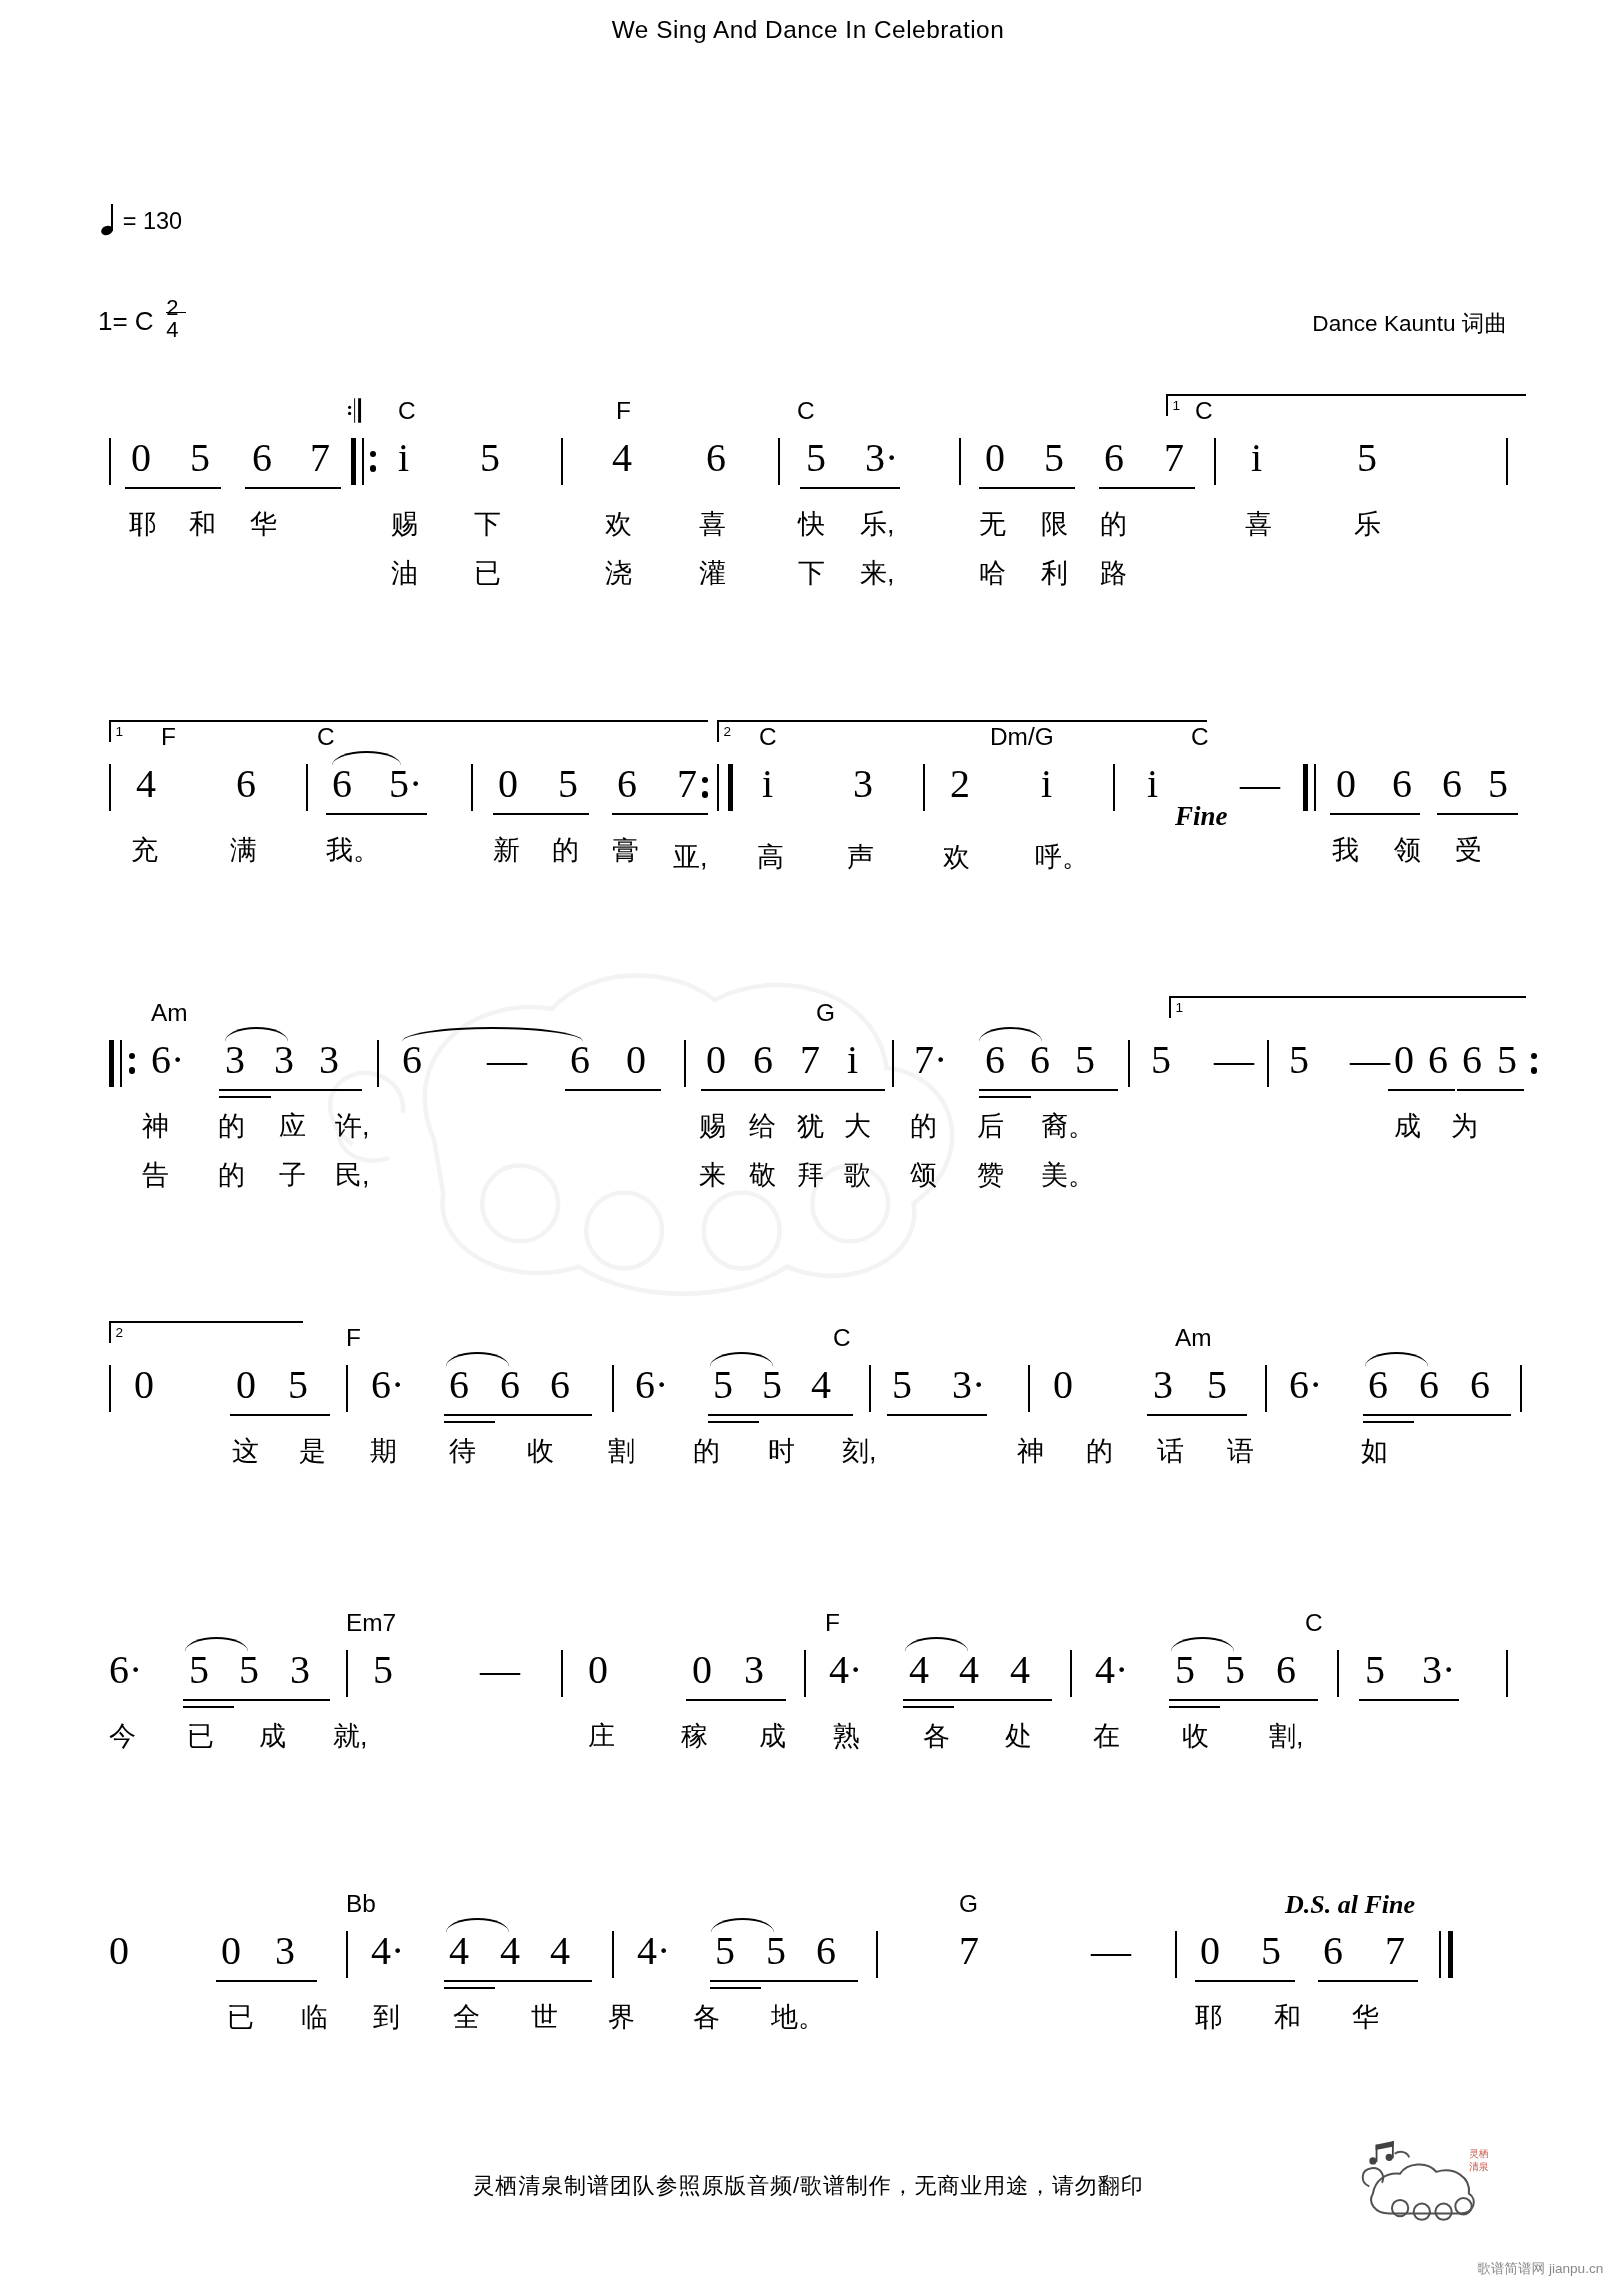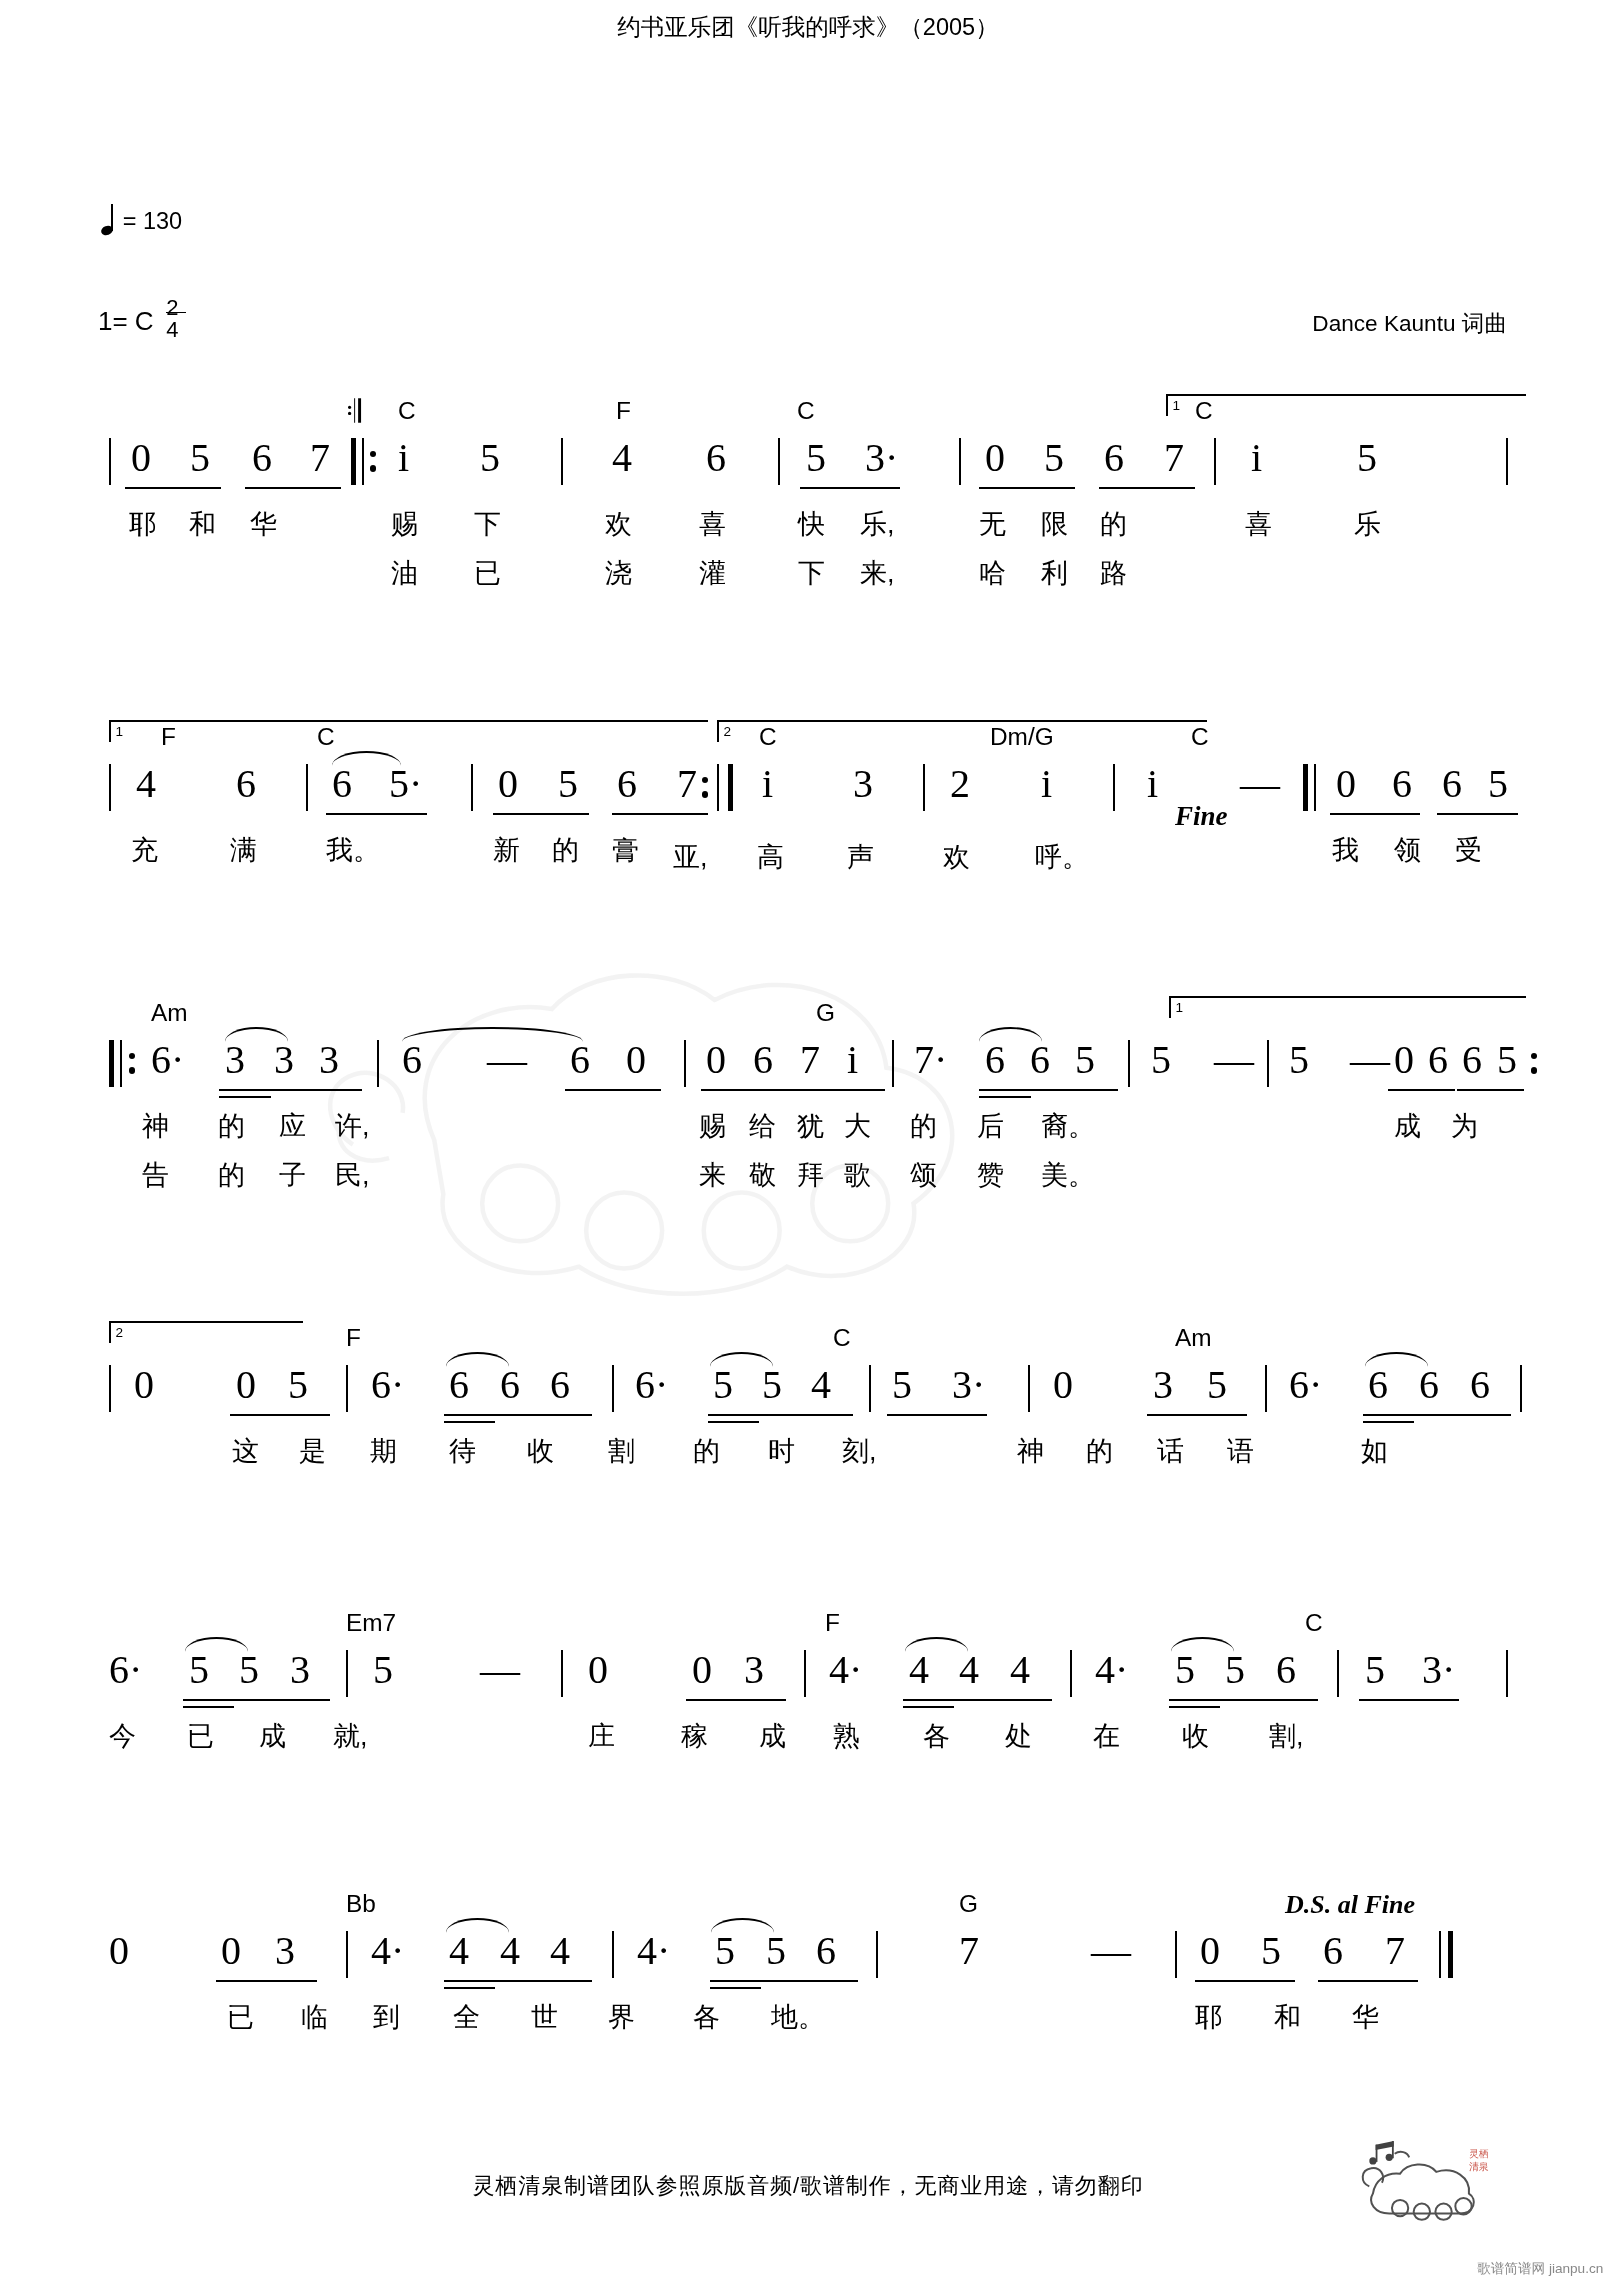"We Sing And Dance In" div.subtitle-en { html: none -> <div>We Sing And Dance In Celebration</div> }
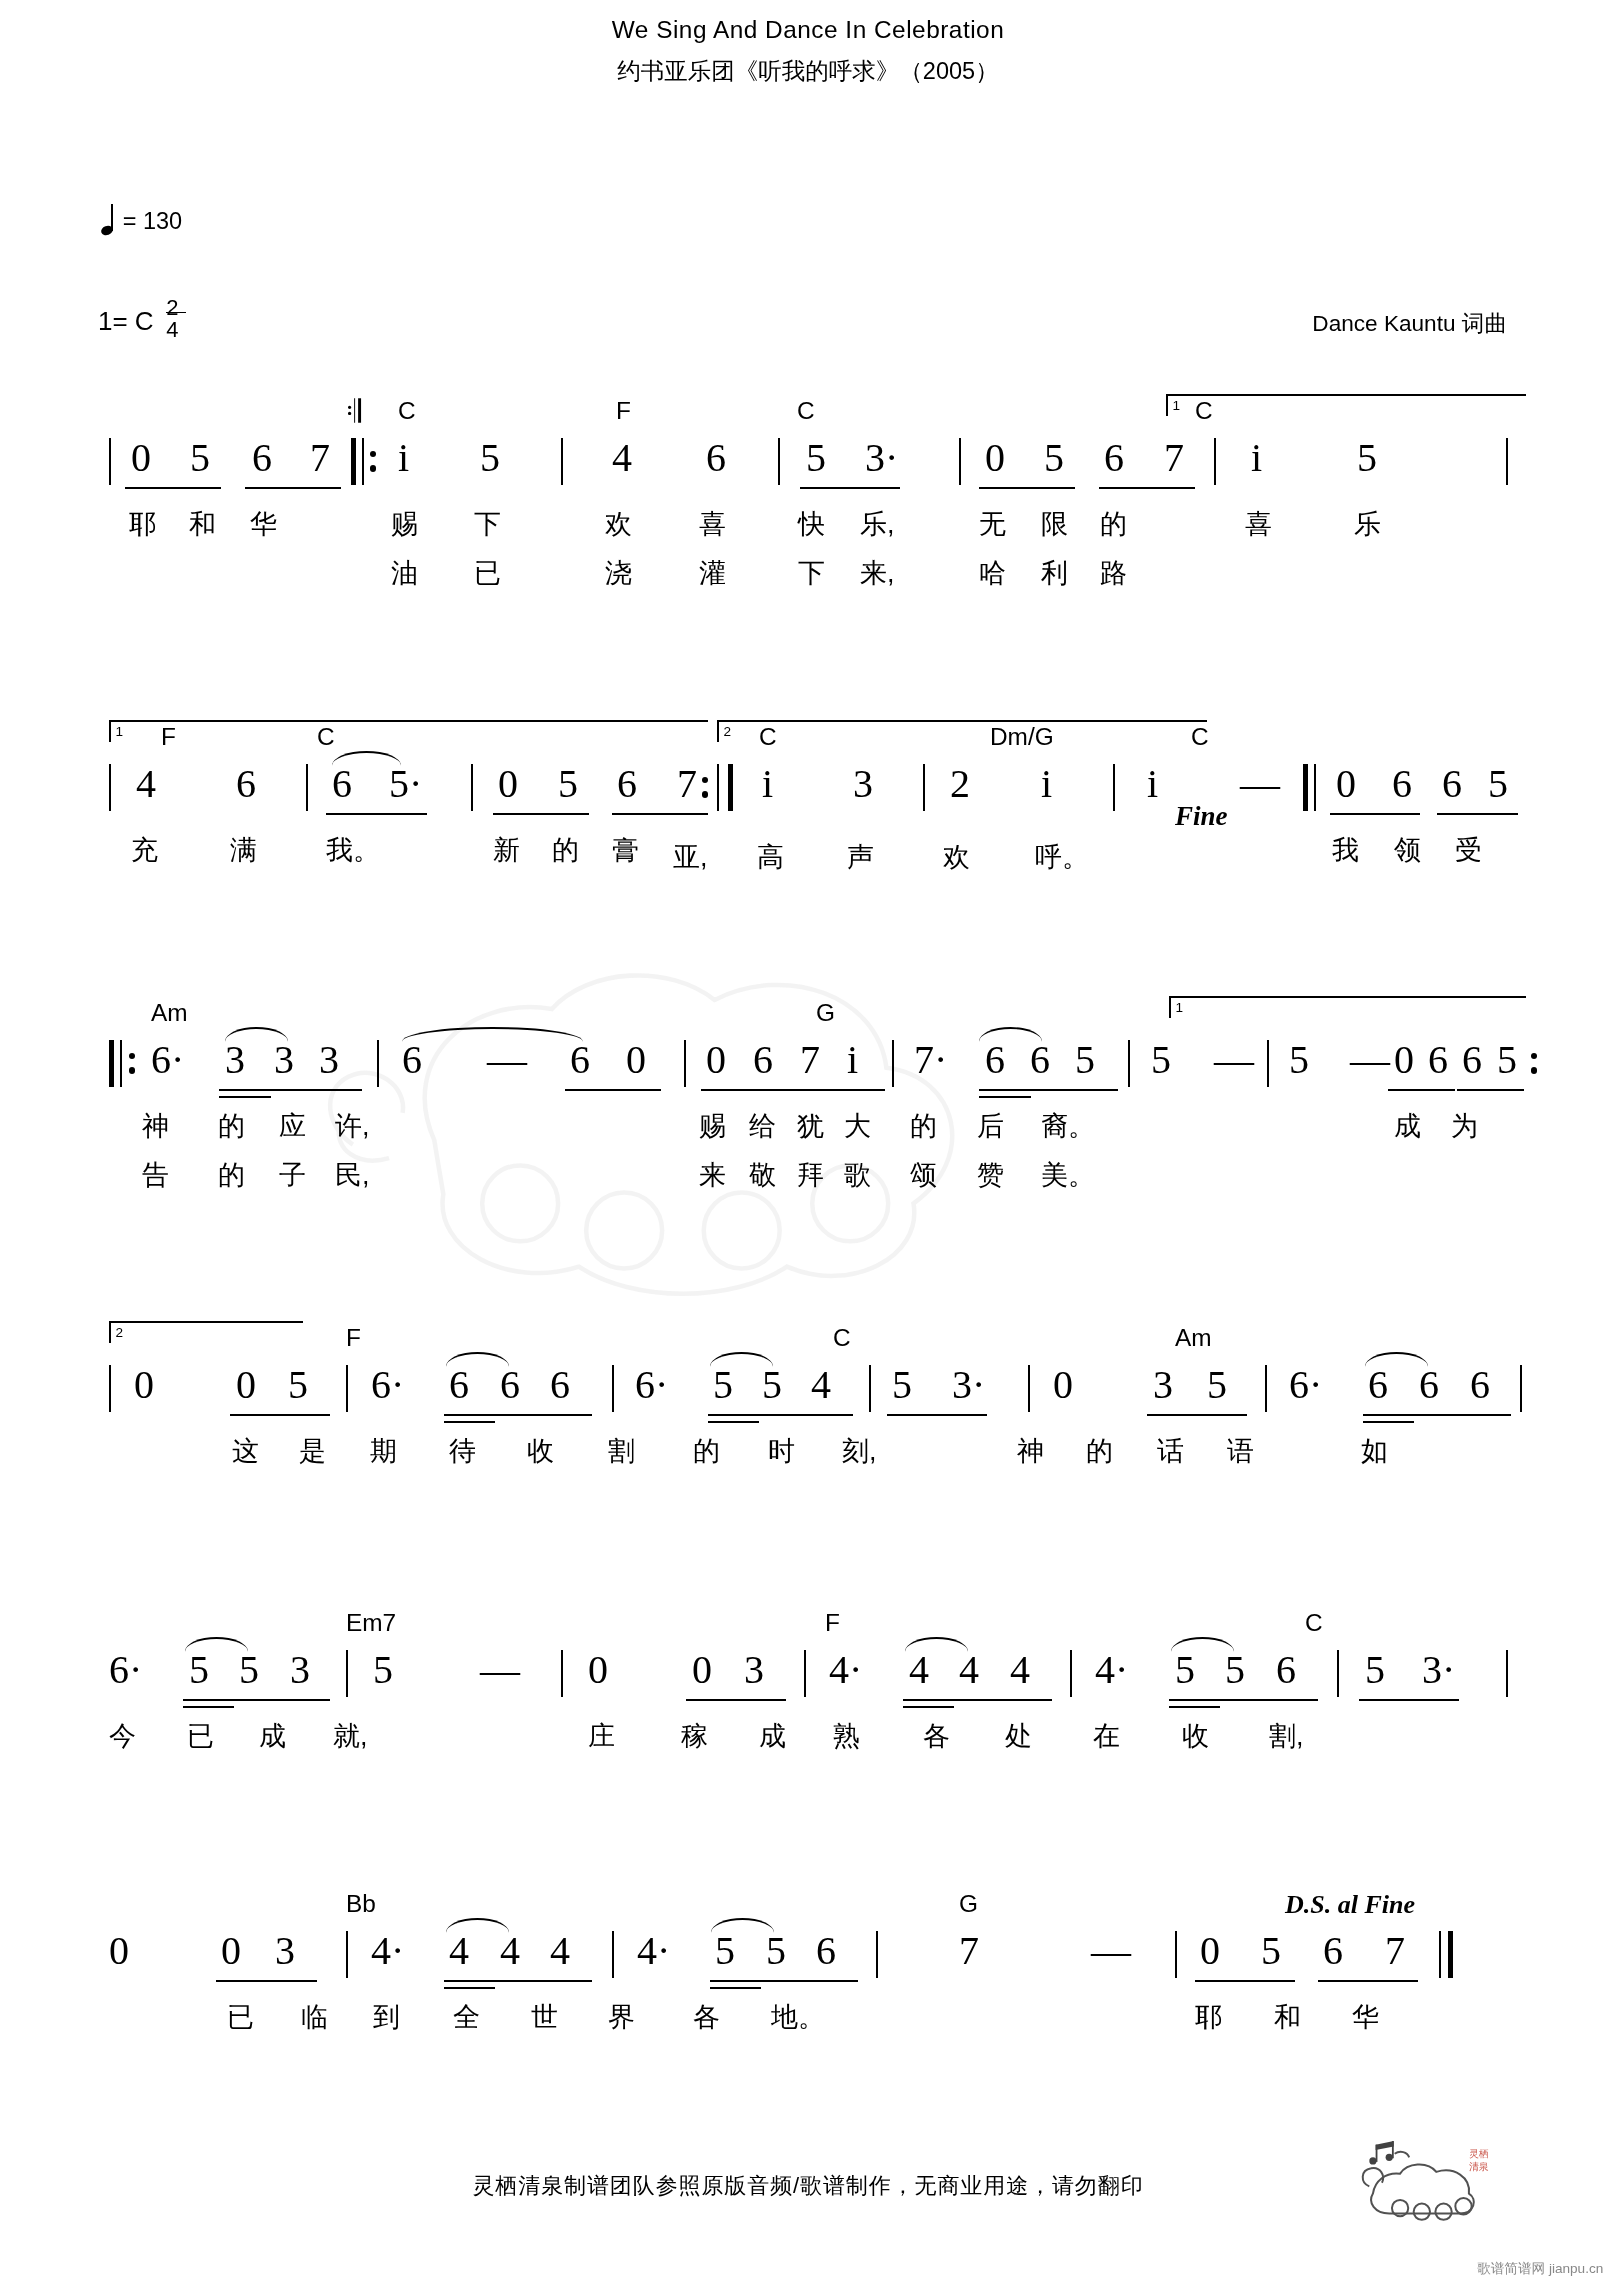"约书亚乐团《听我的呼求》（2005）" div.subtitle-cn { html: <div>约书亚乐团《听我的呼求》（2005）</div> -> none }
